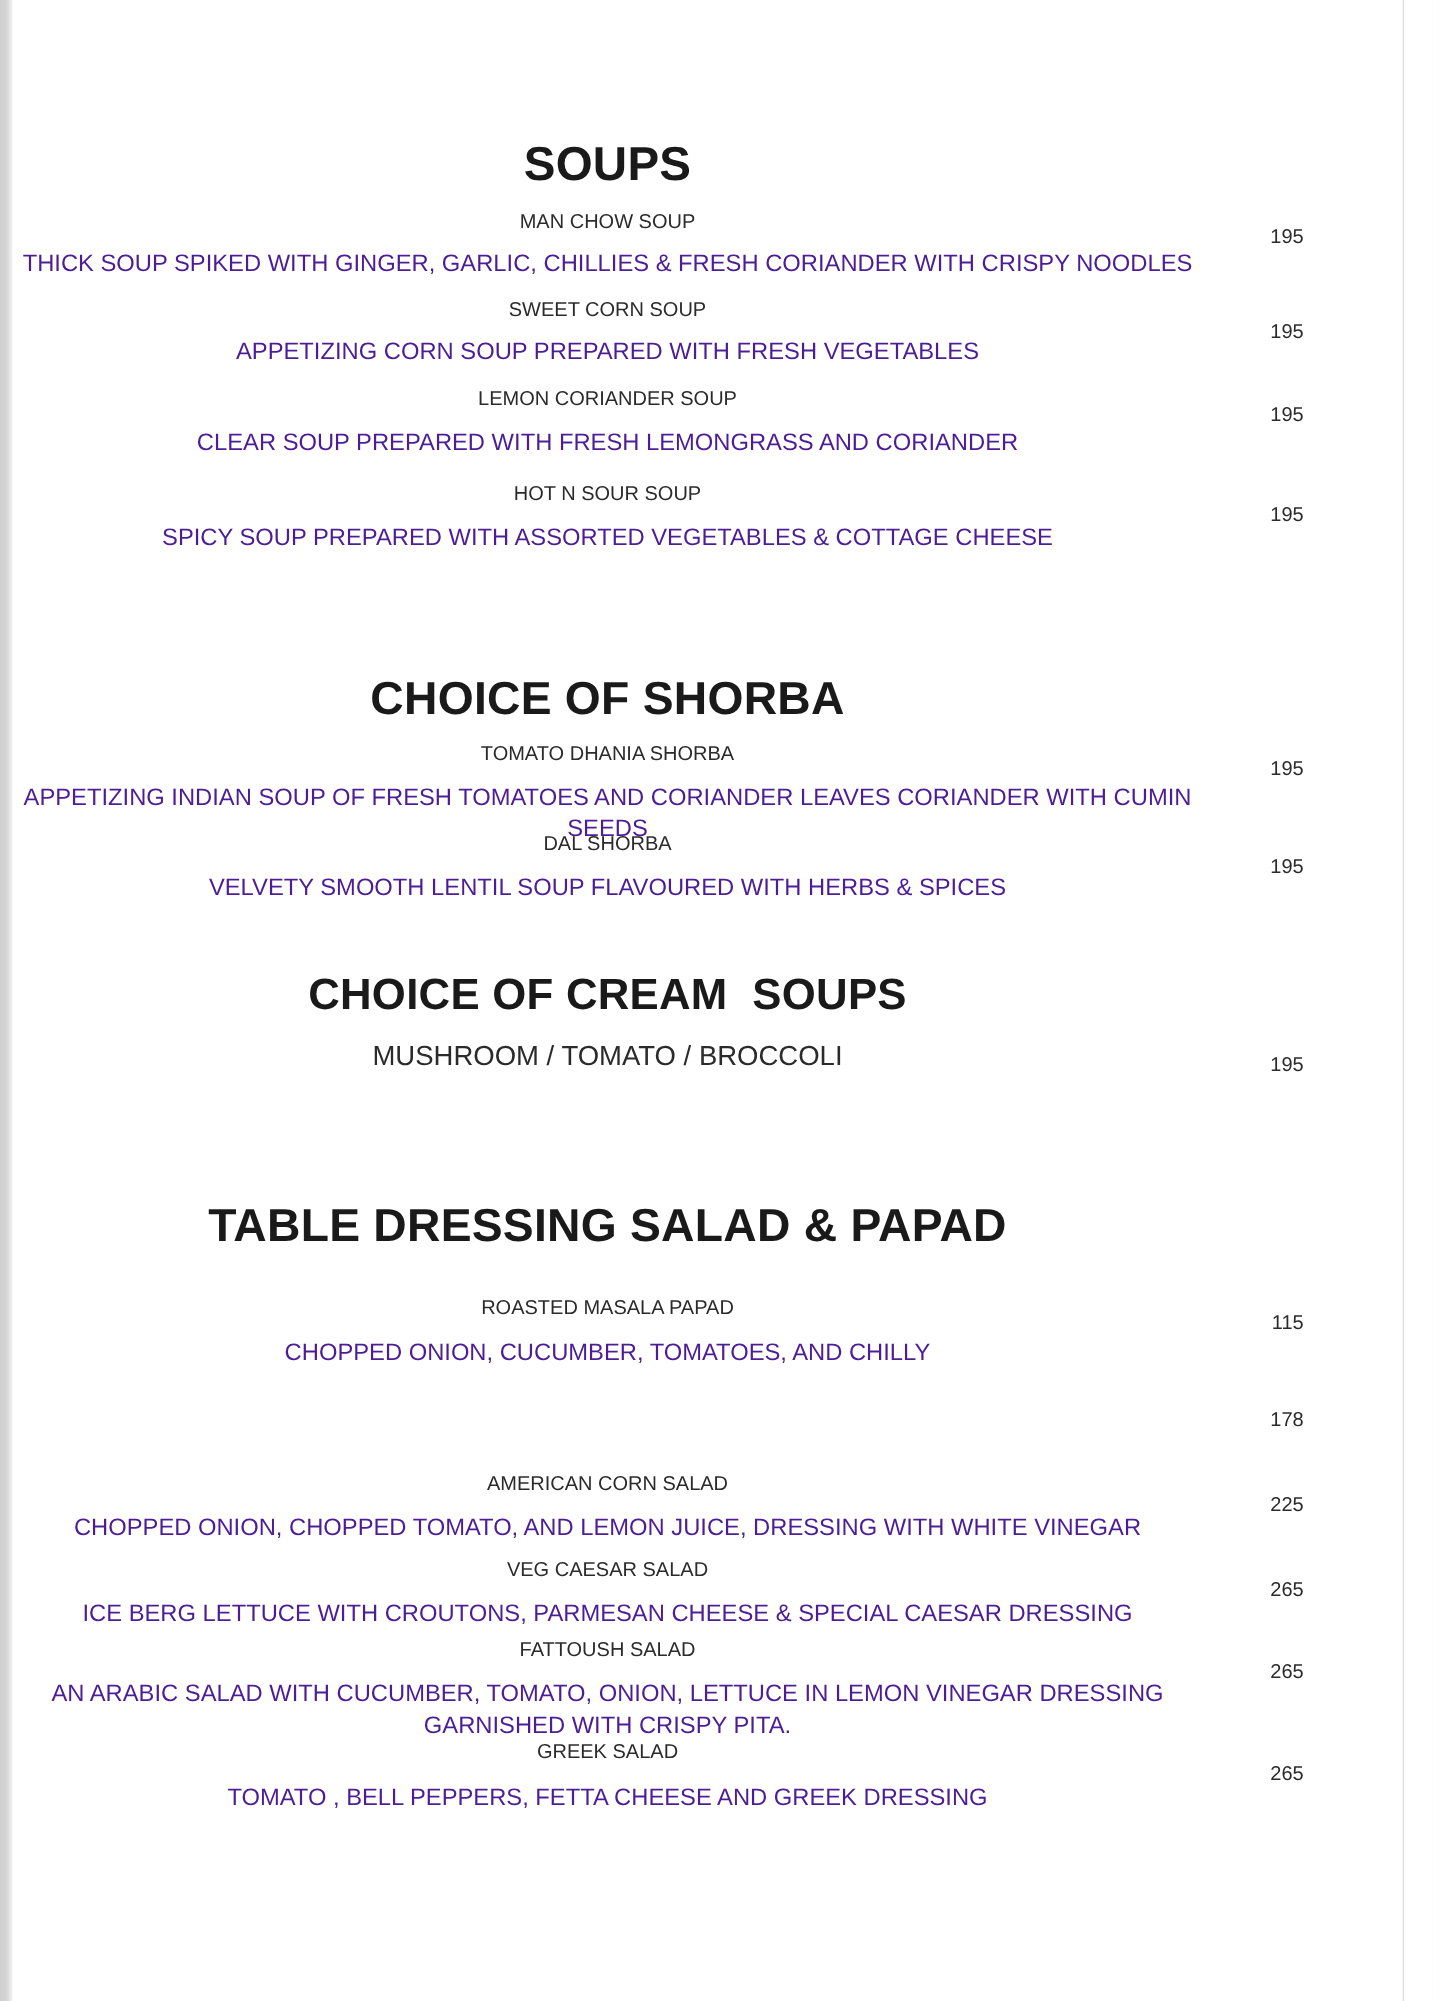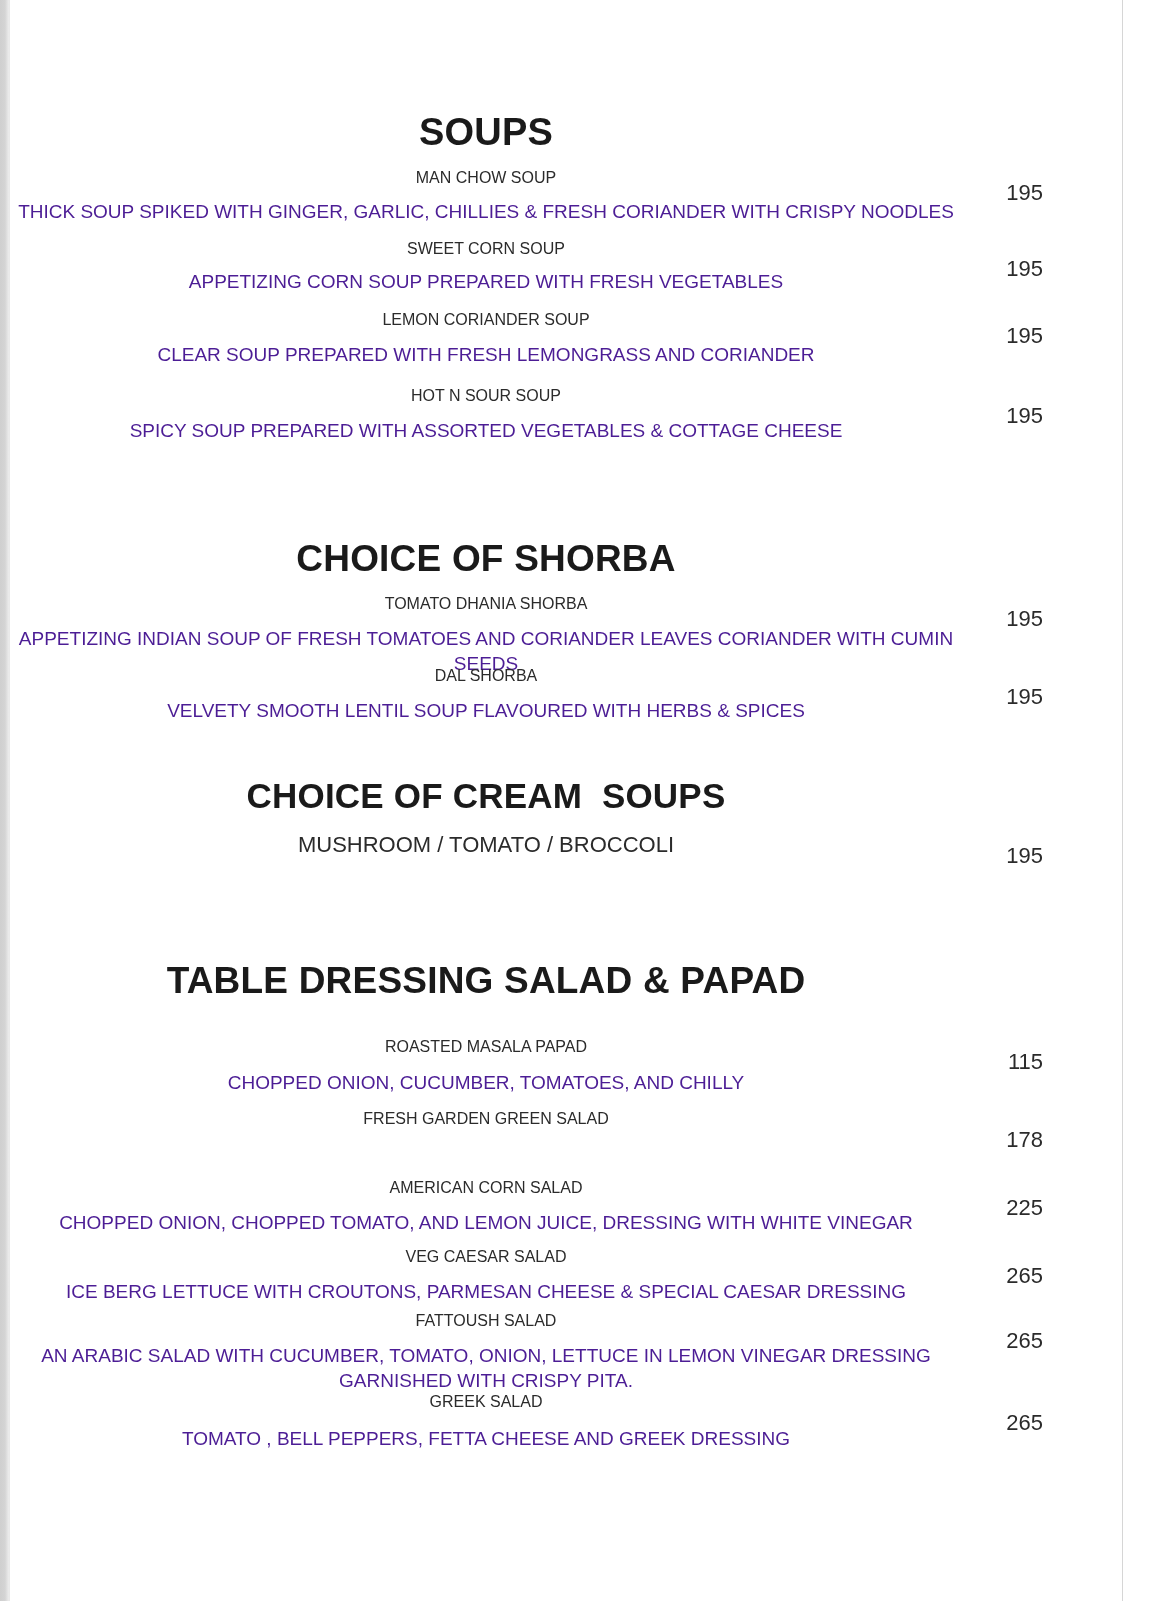"195" .item-price { font-size: 22px -> 16px }
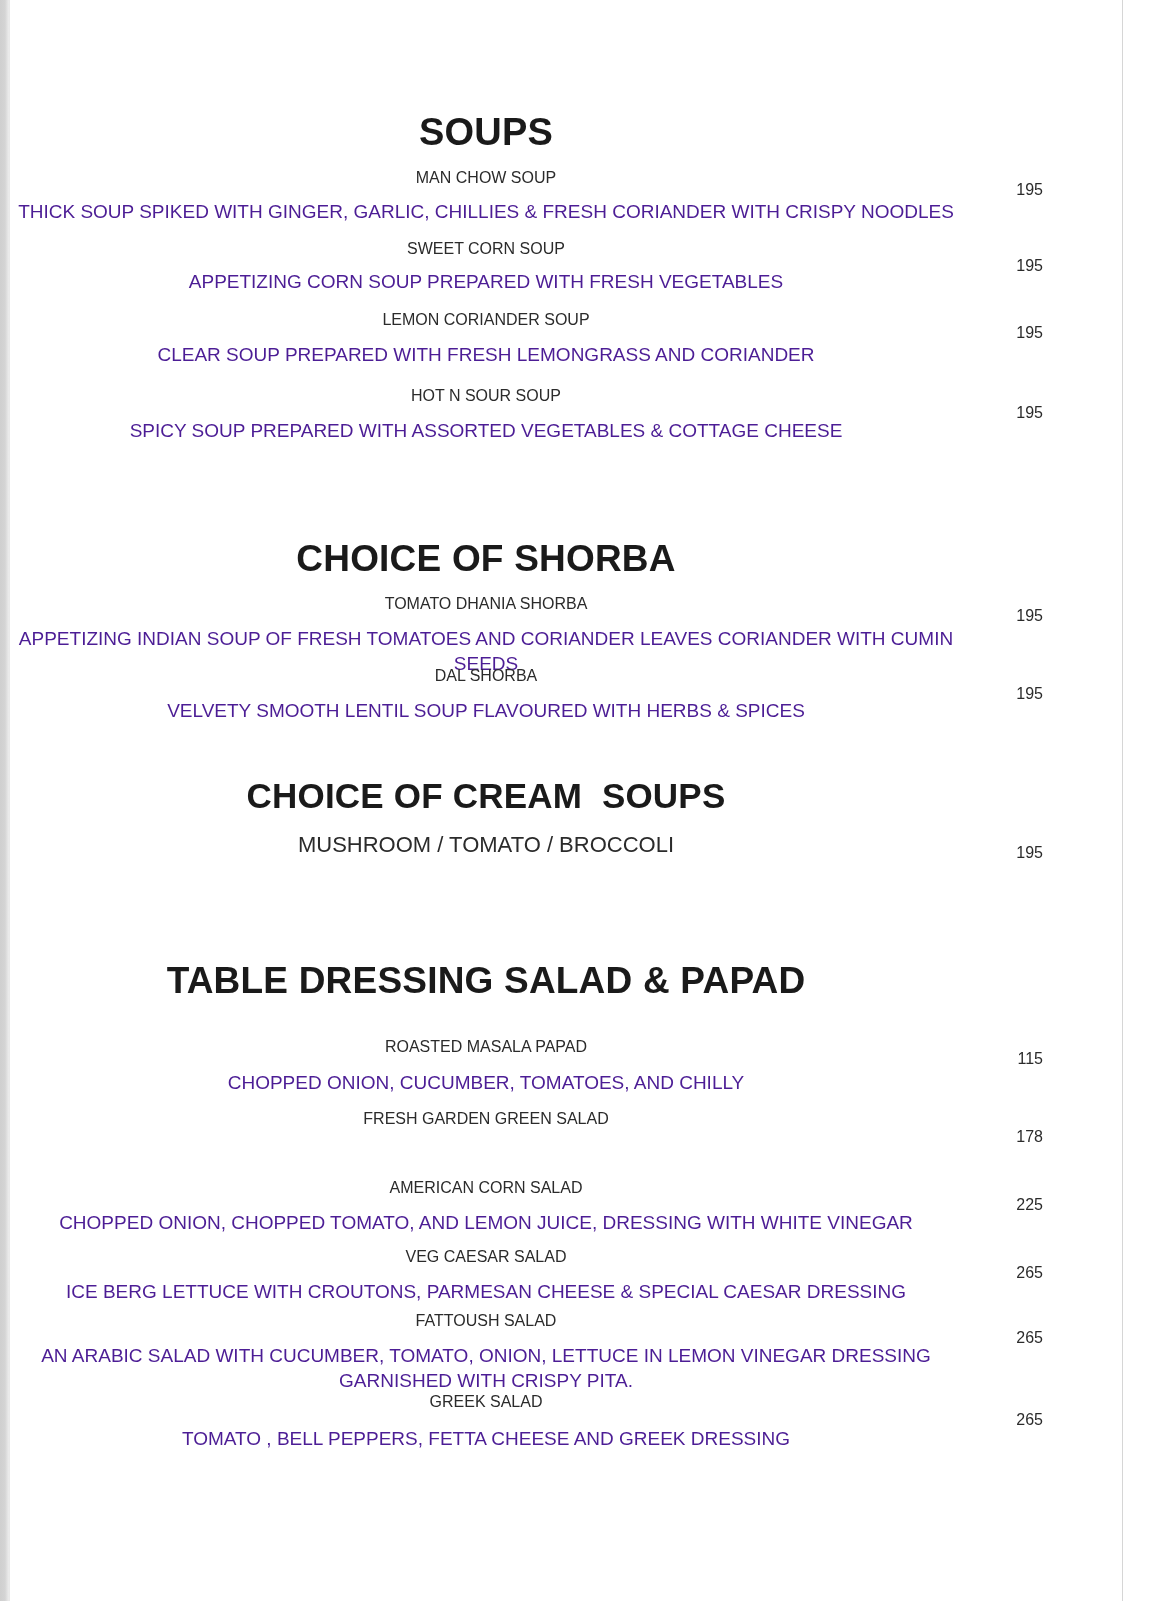"FRESH GARDEN GREEN SALAD" div.item-name { html: <div>FRESH GARDEN GREEN SALAD</div> -> none }
